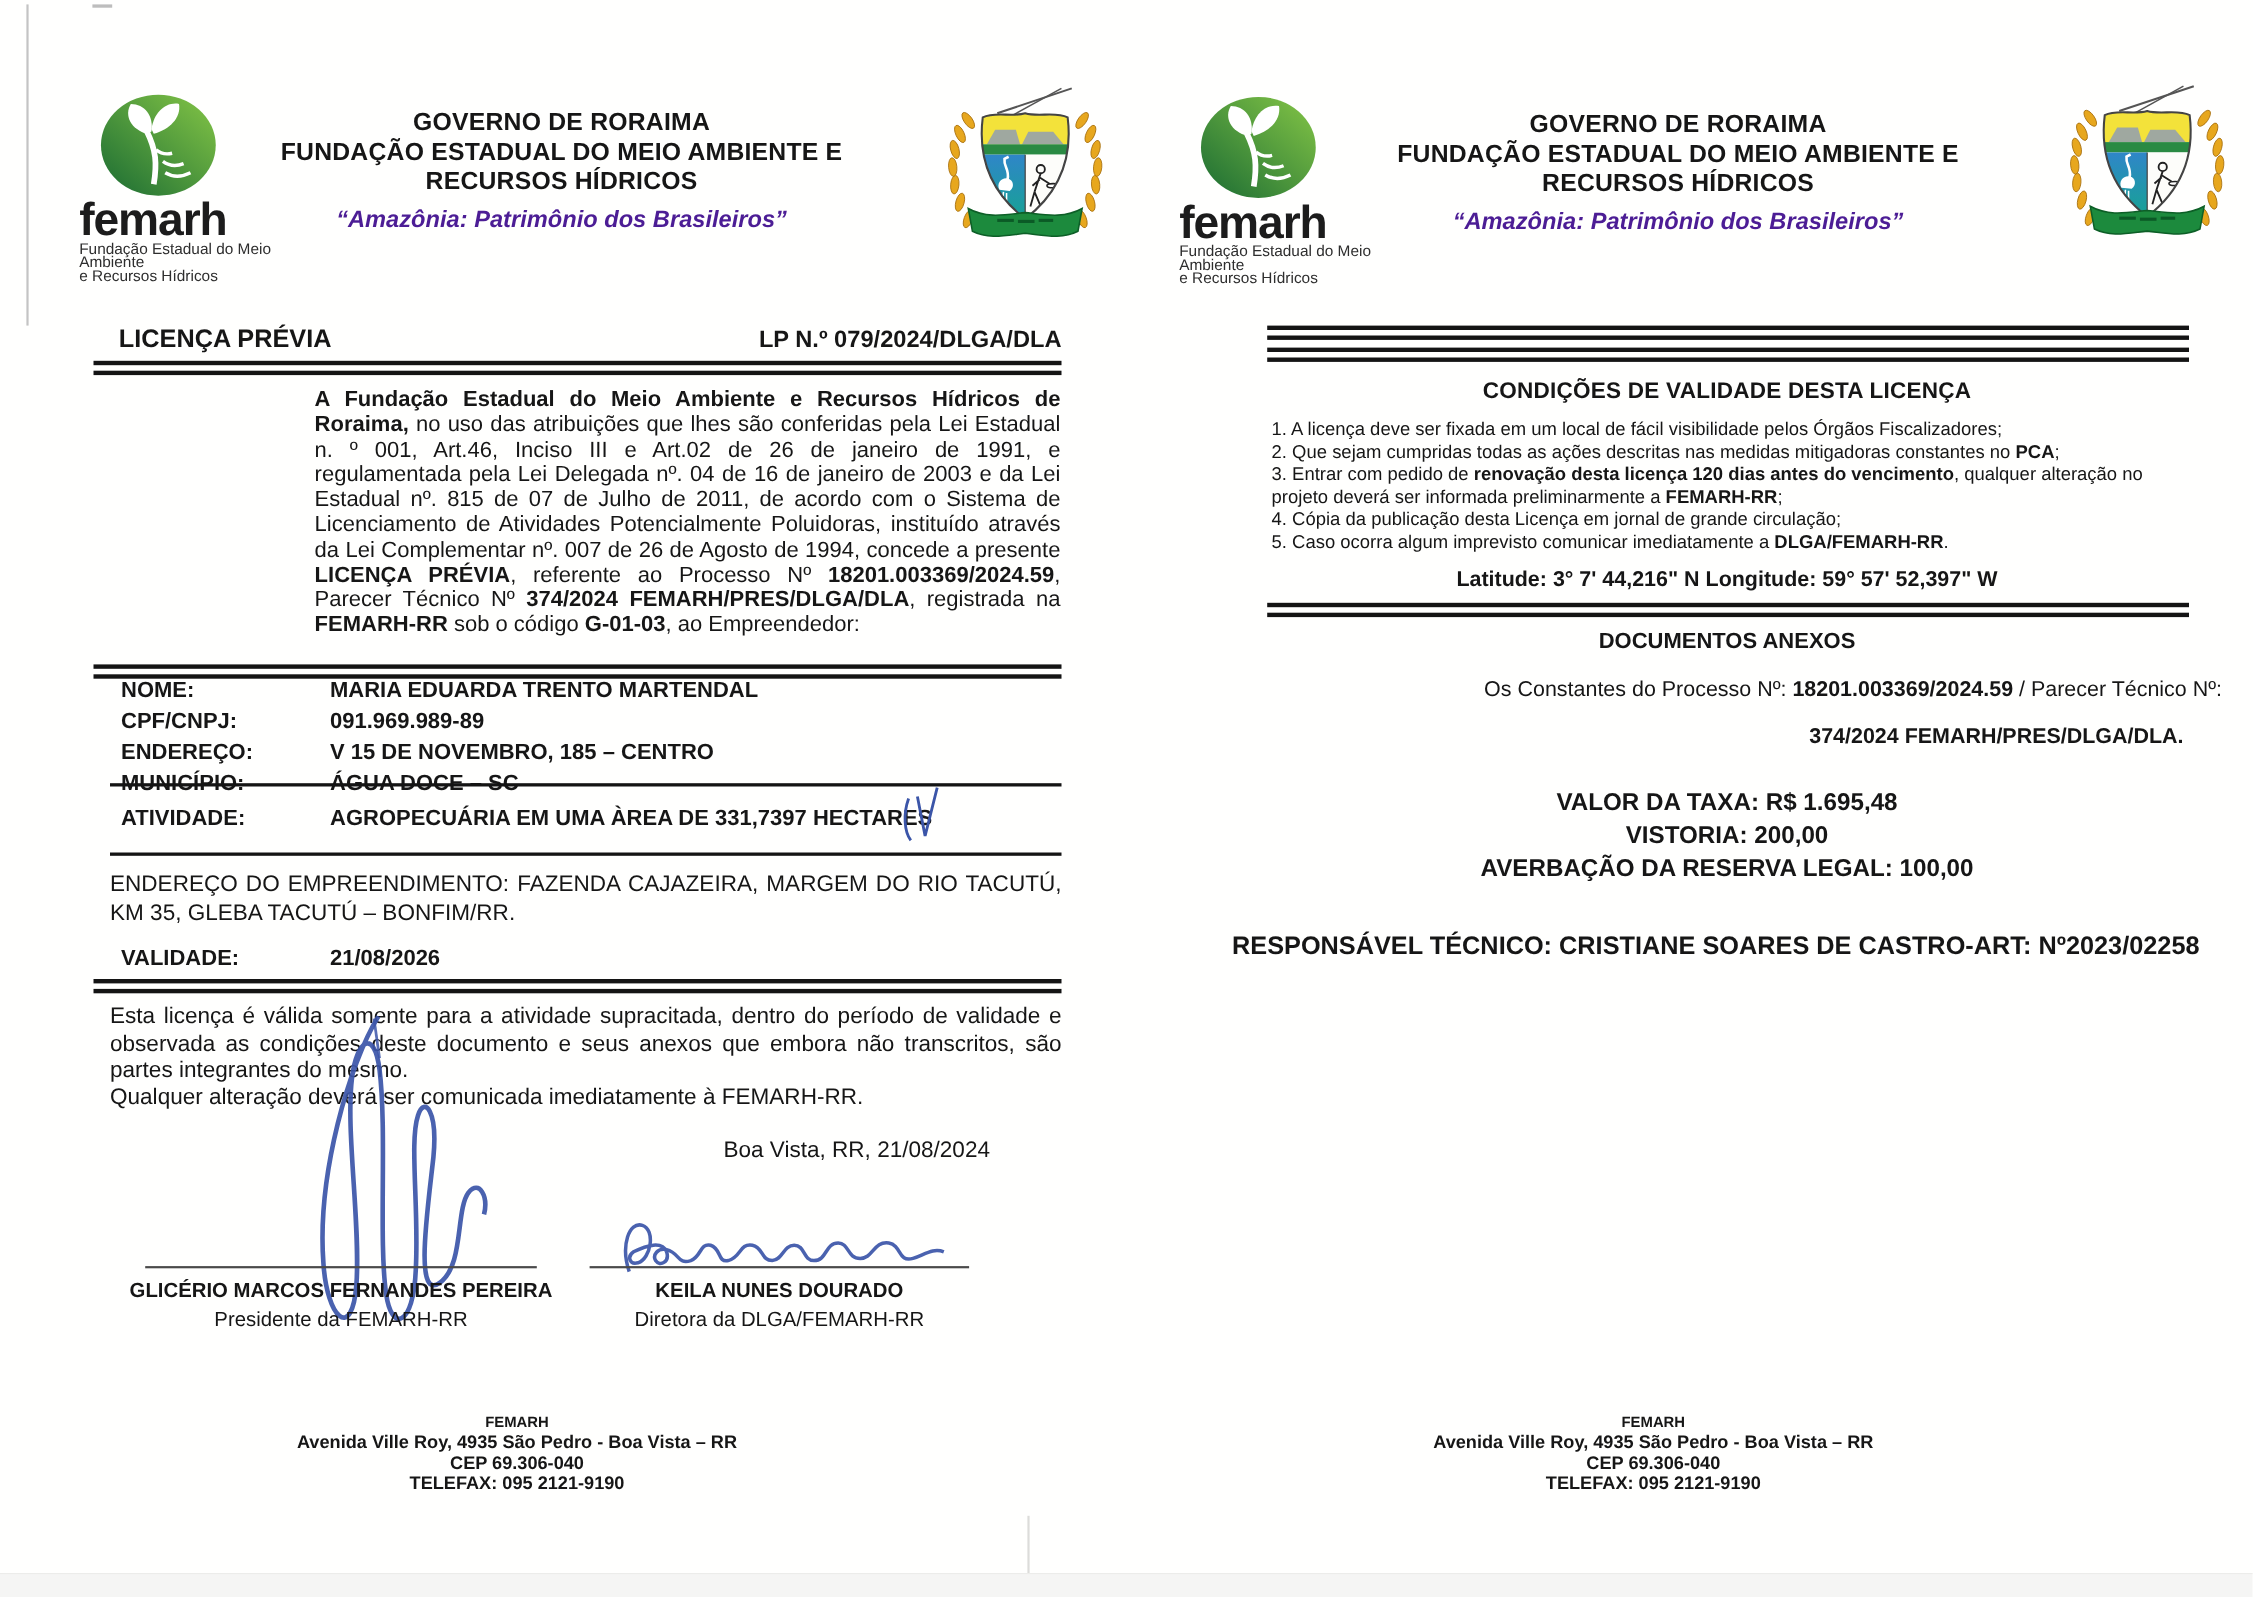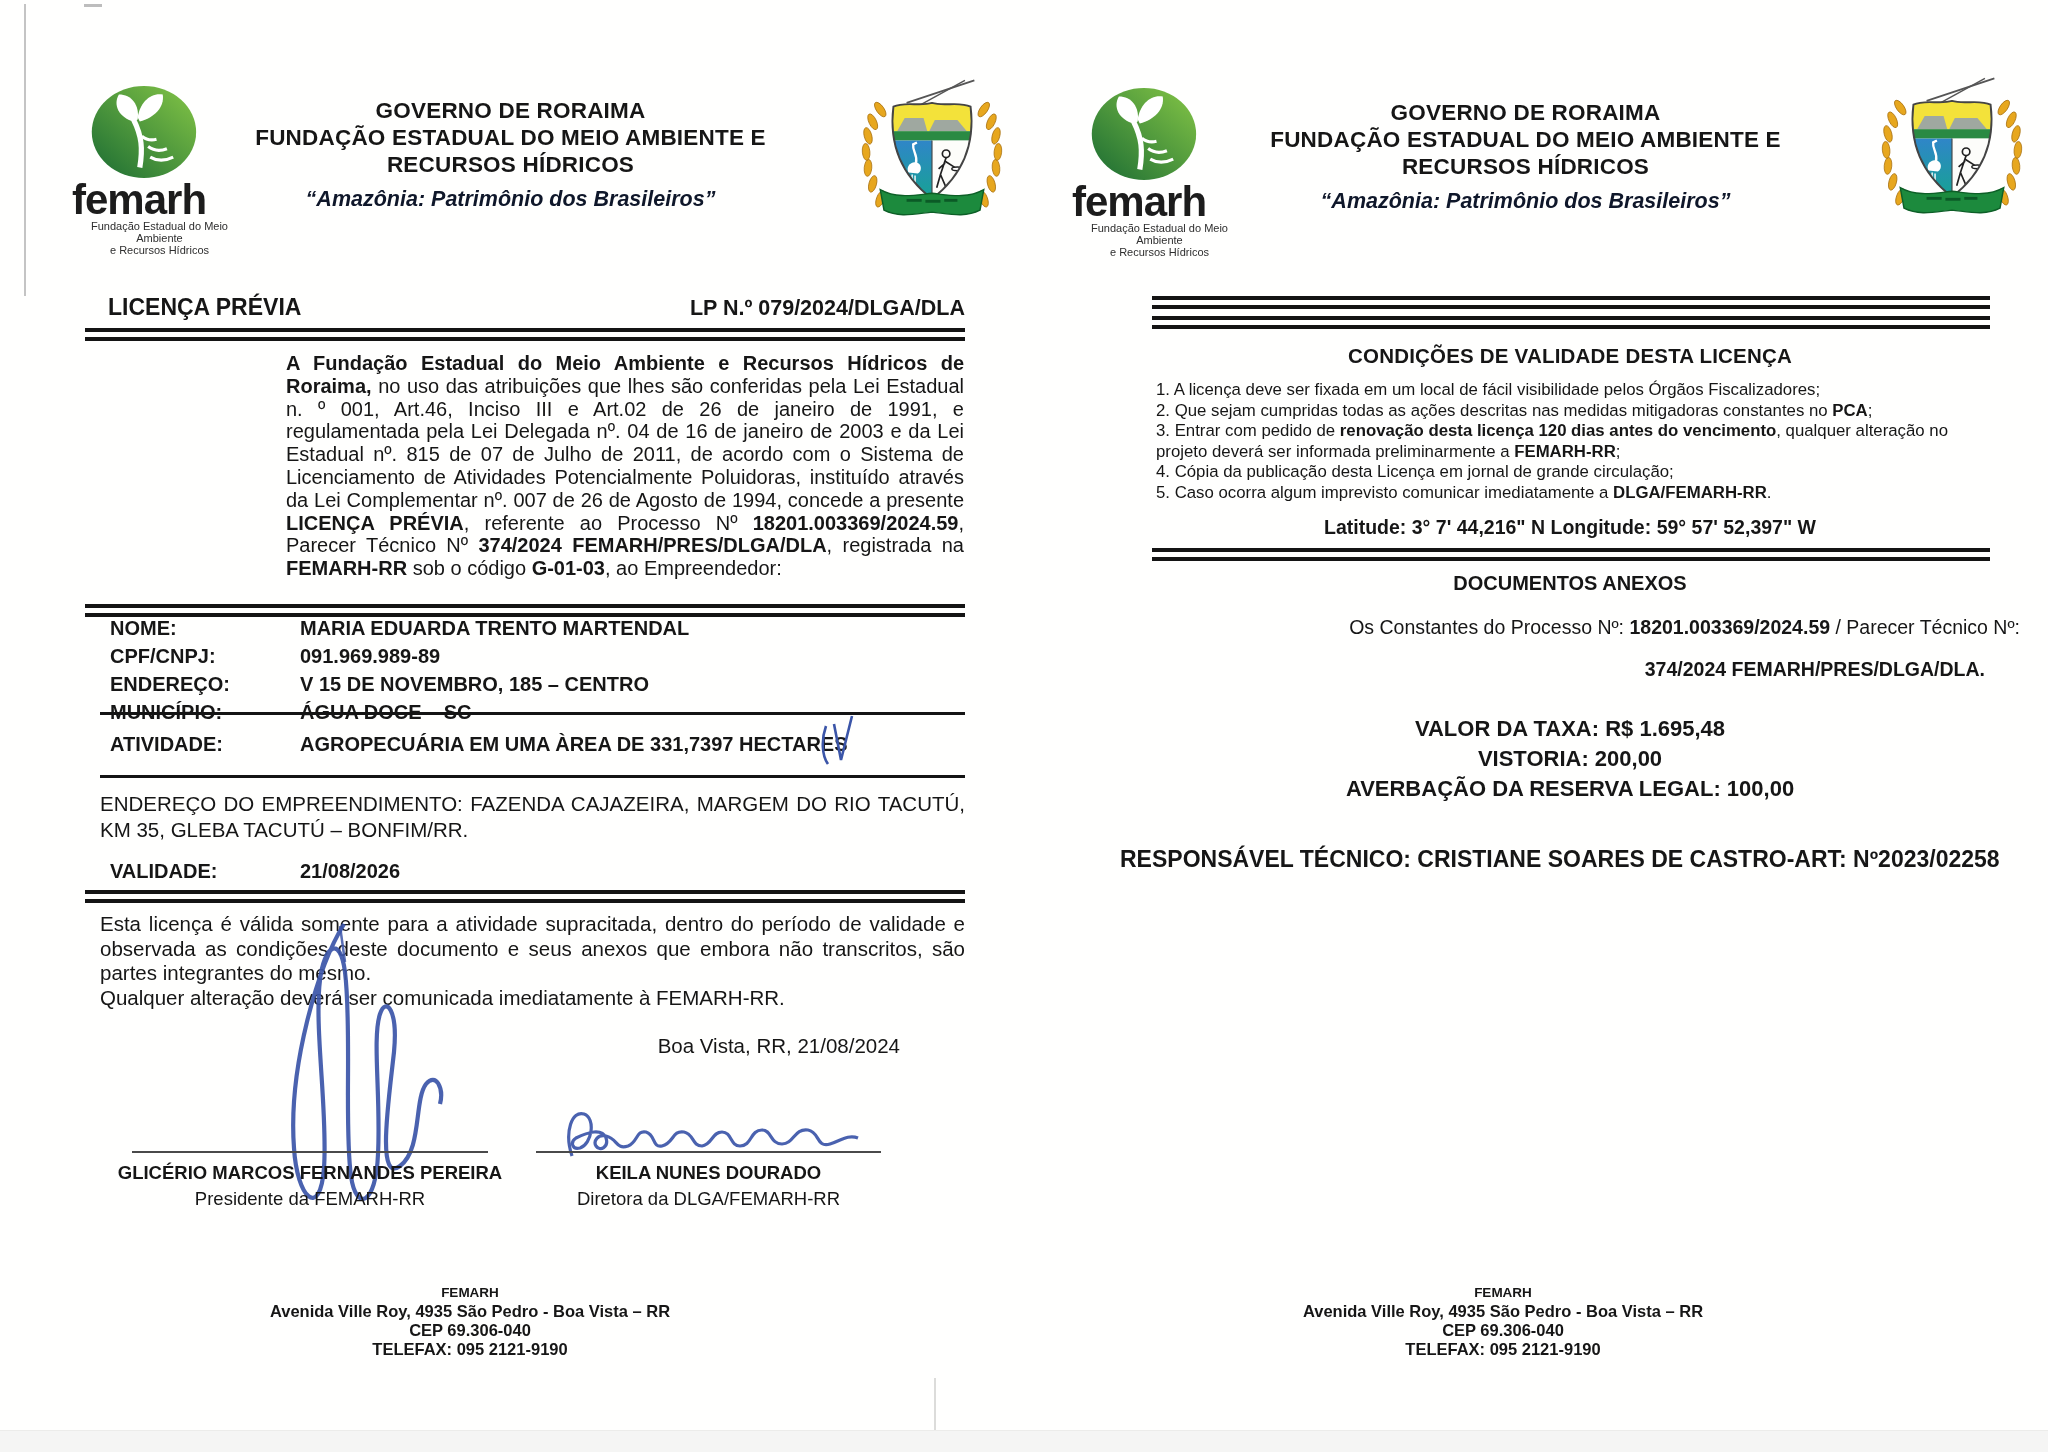"“Amazônia: Patrimônio dos Brasileiros”" .slogan { color: #0f172a -> #4c1d95 }
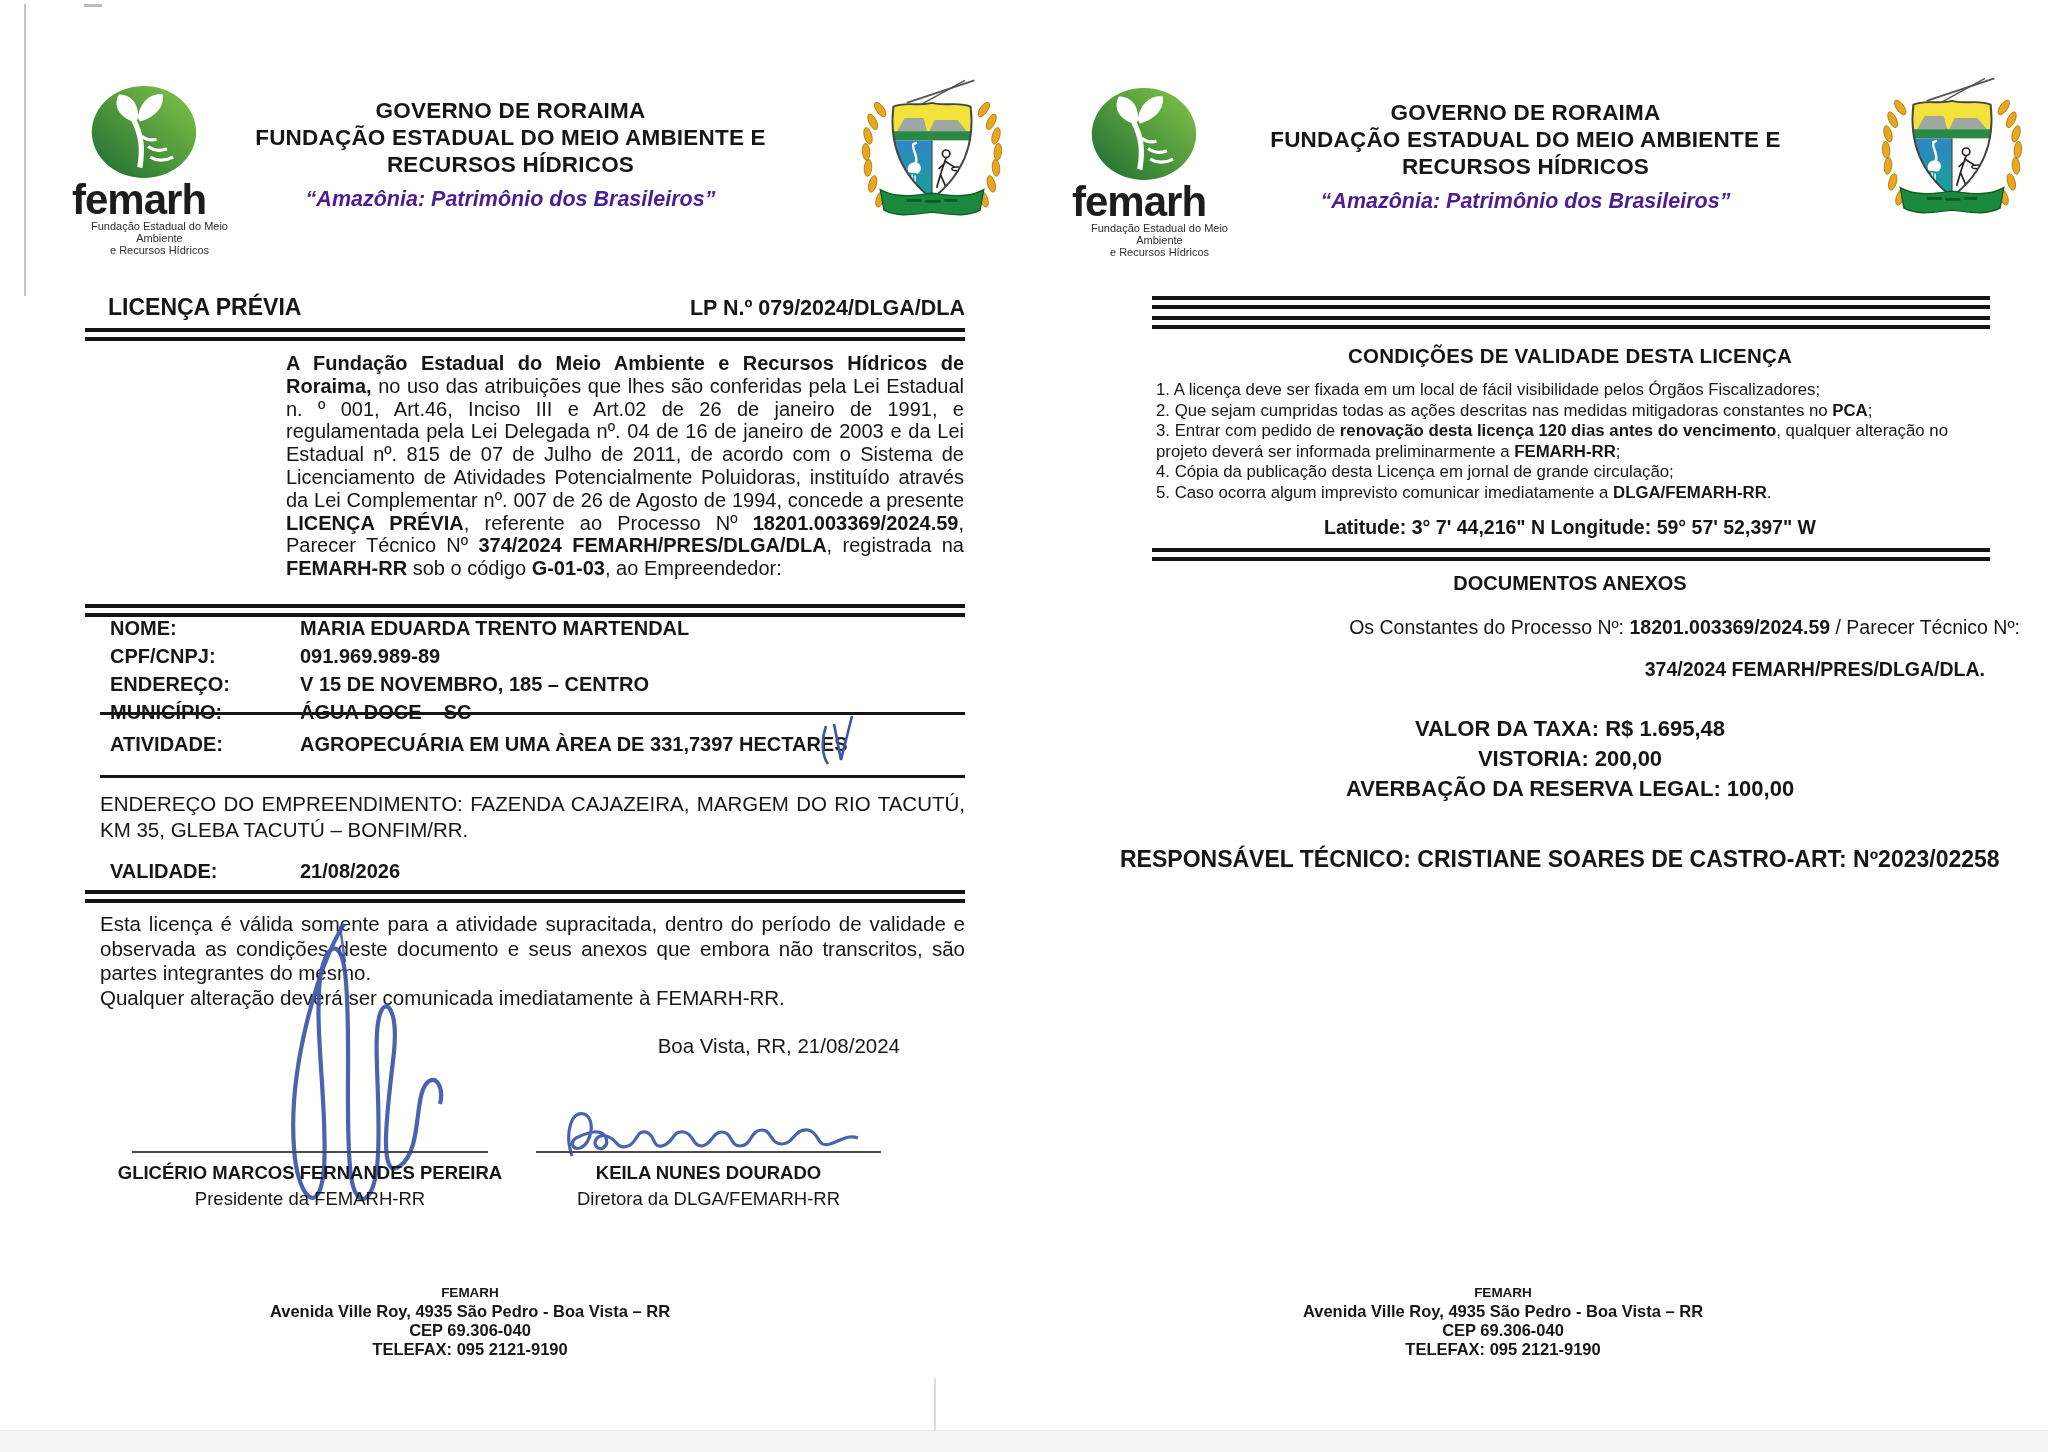"Fundação Estadual do Meio Ambiente" .tagline { font-size: 11px -> 14px; text-align: center -> left }
